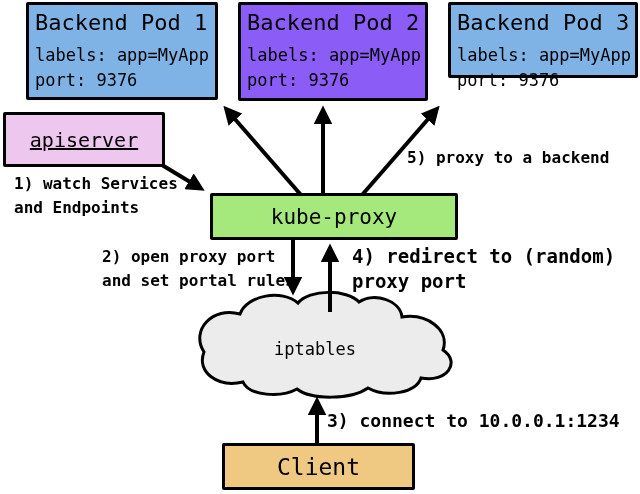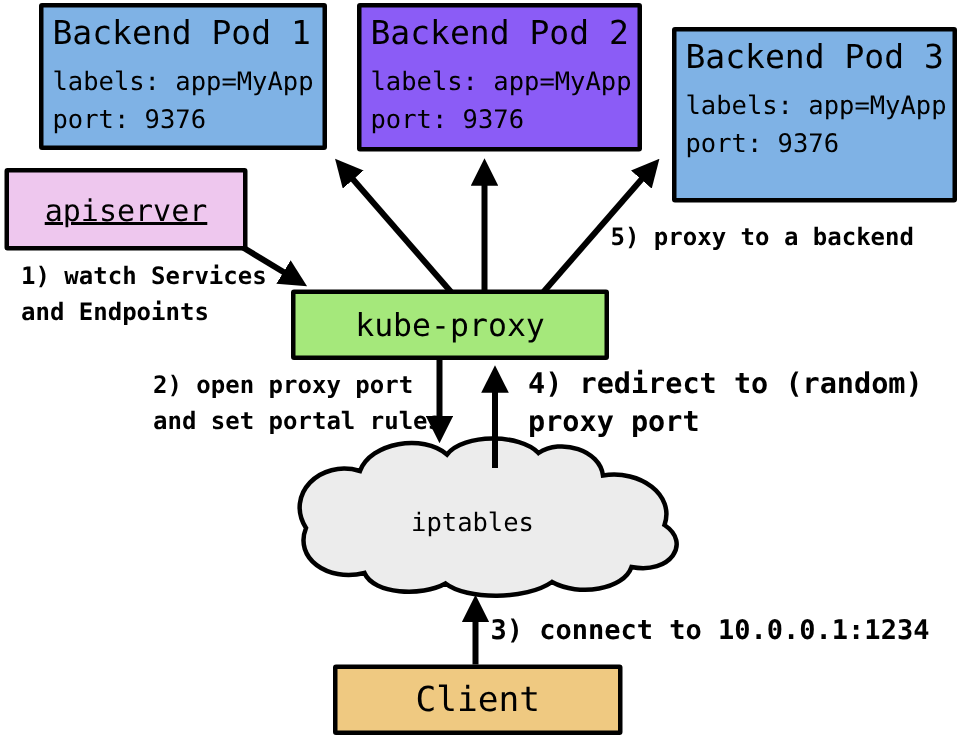"Backend Pod 3" #pod-3 { height: 117px -> 76px; top: 18px -> 2px }
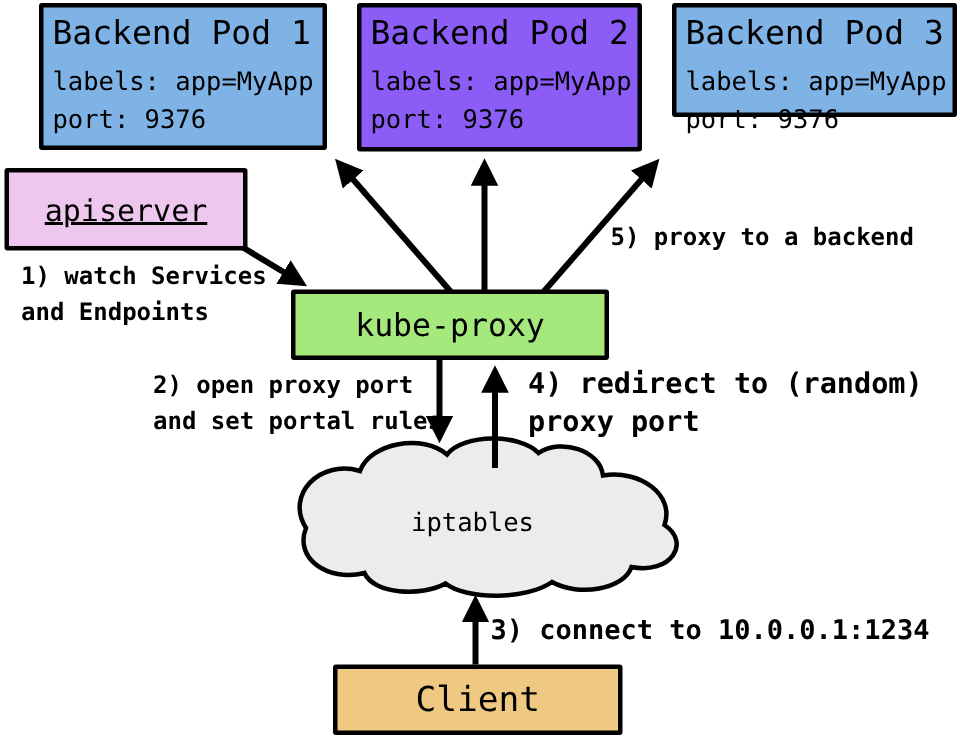"kube-proxy" #kube-proxy { left: 194px -> 210px; width: 212px -> 248px }
